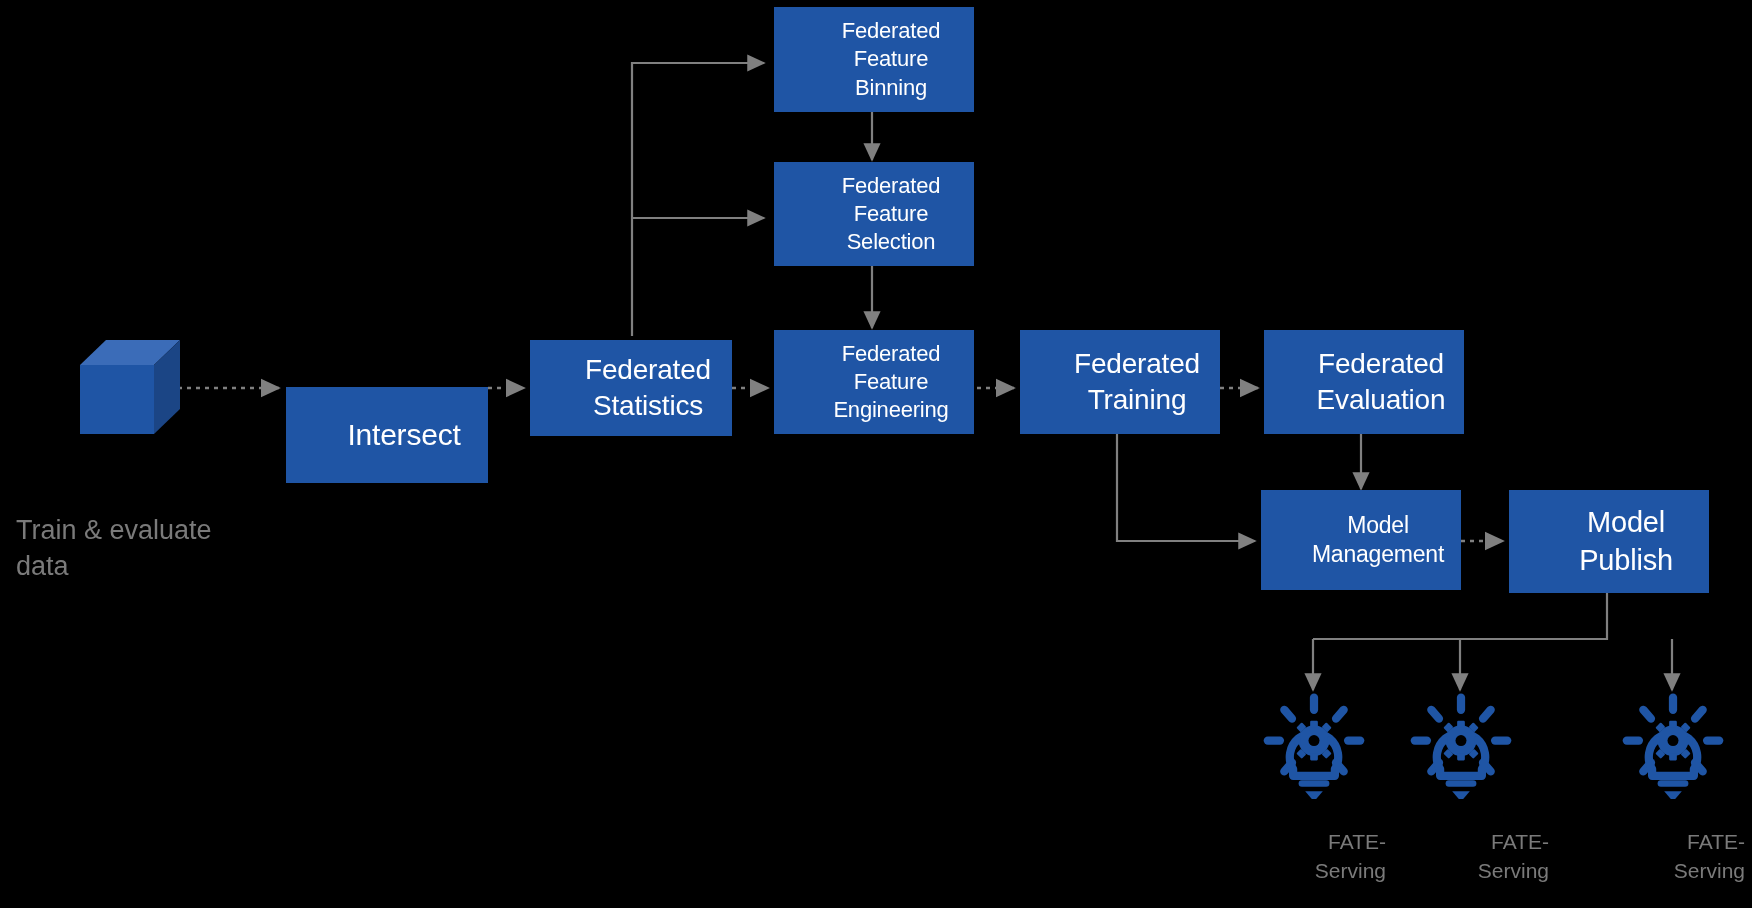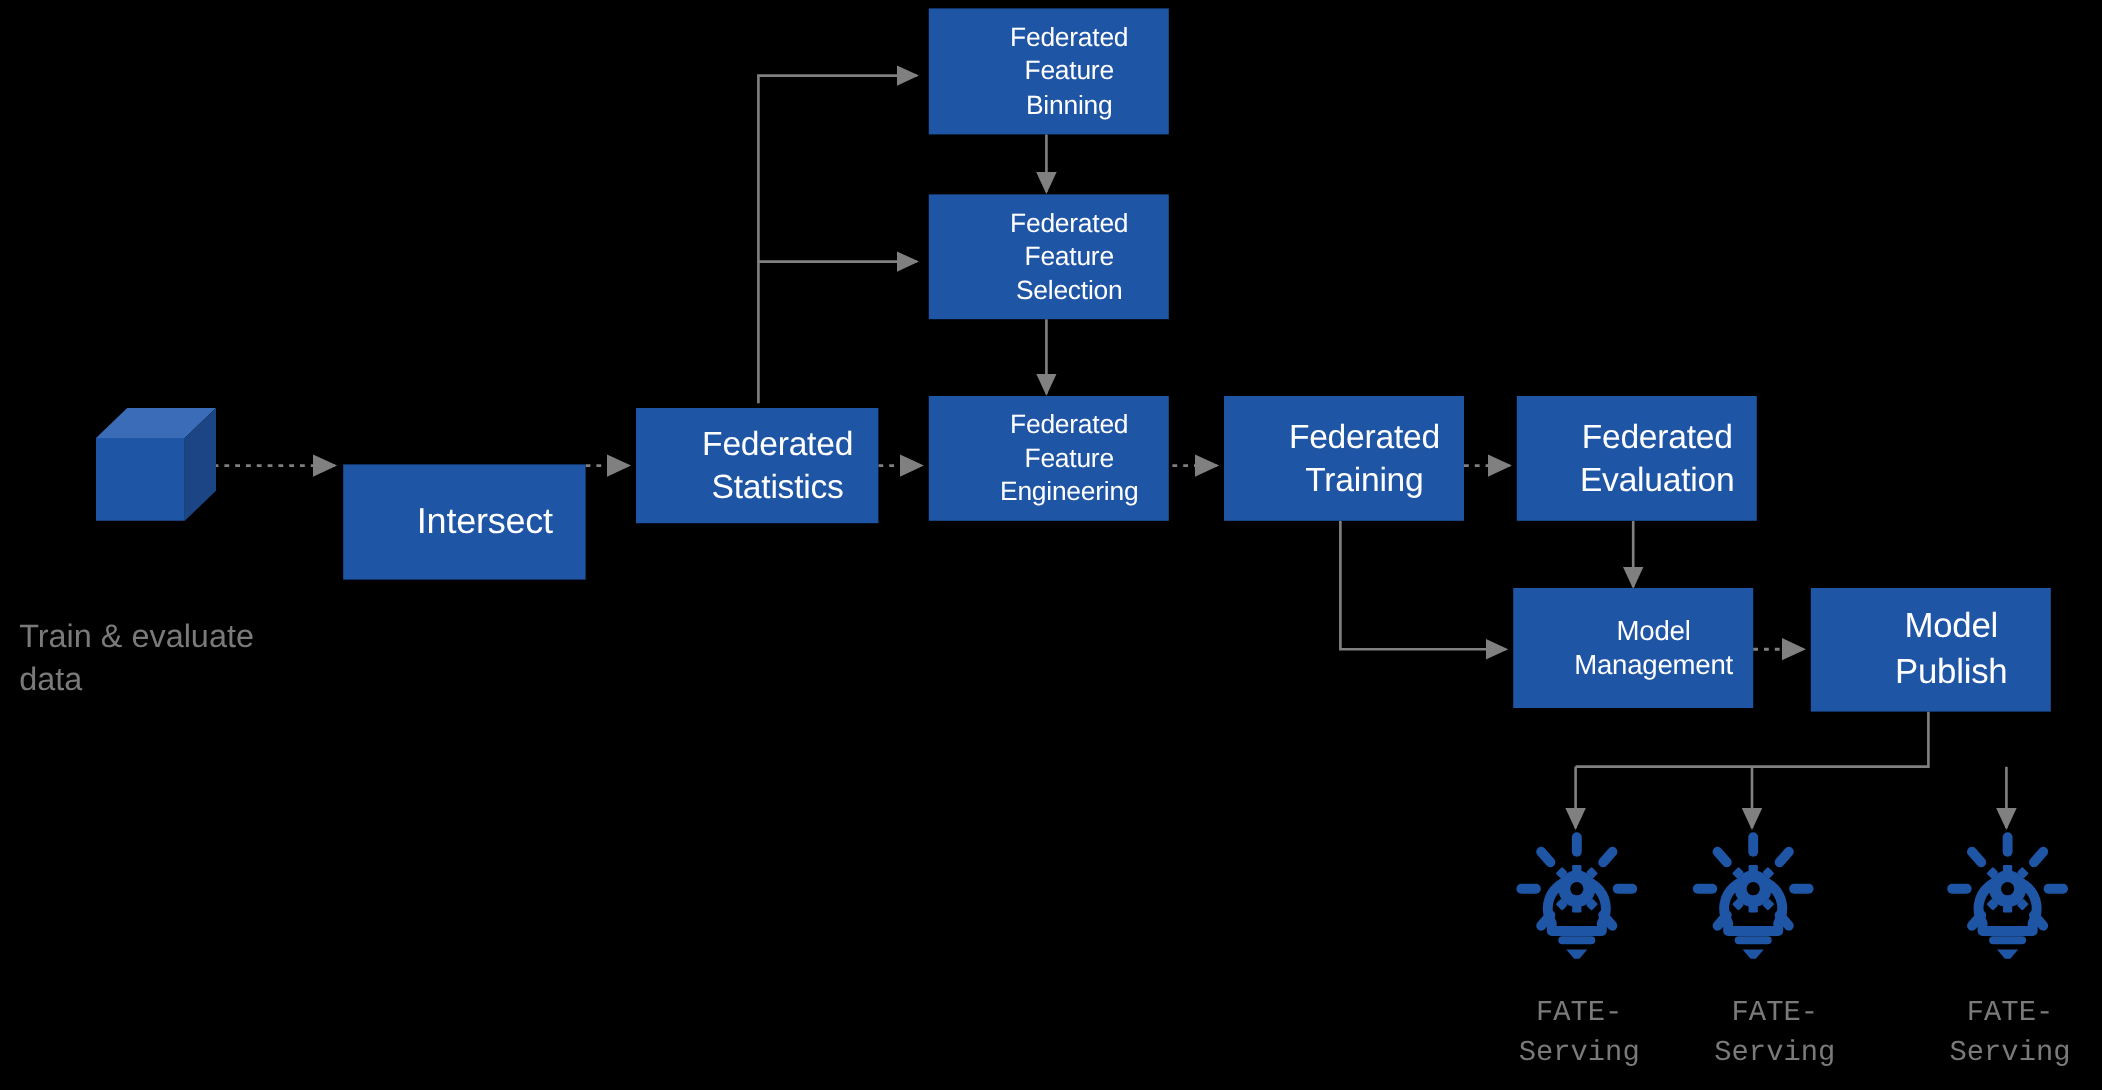"FATE-" .bulb-caption { font-family: Liberation Mono, monospace -> Liberation Sans, sans-serif; font-size: 24px -> 21px; text-align: center -> right }
